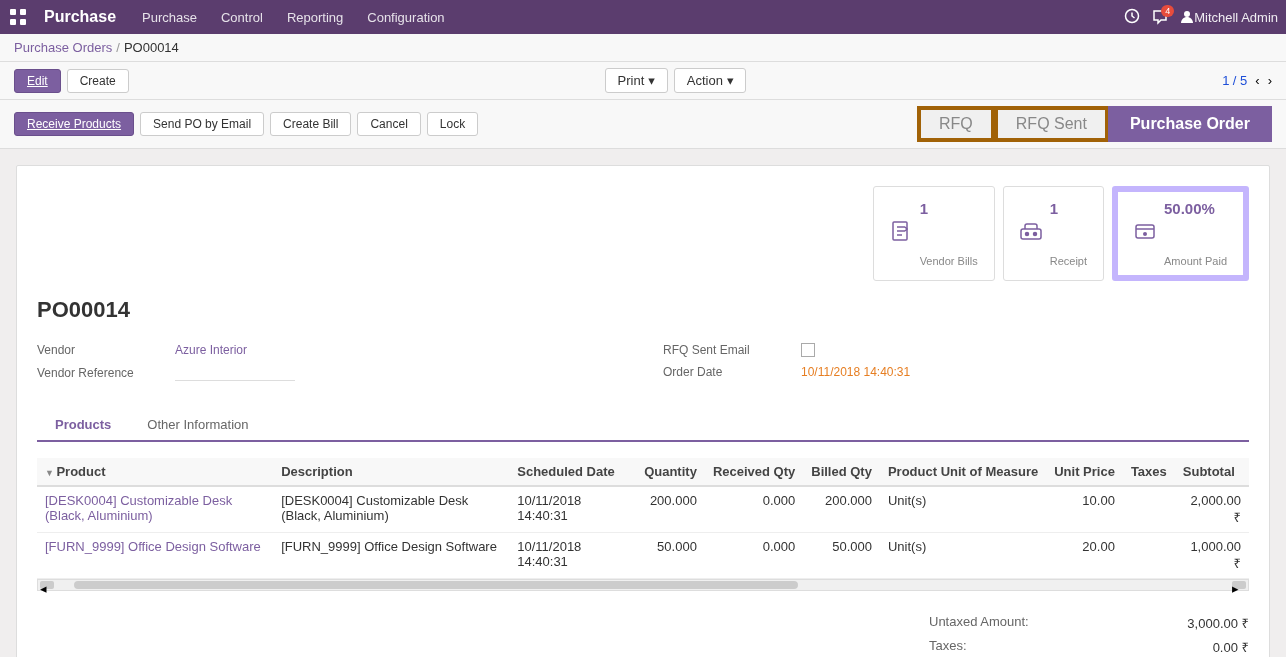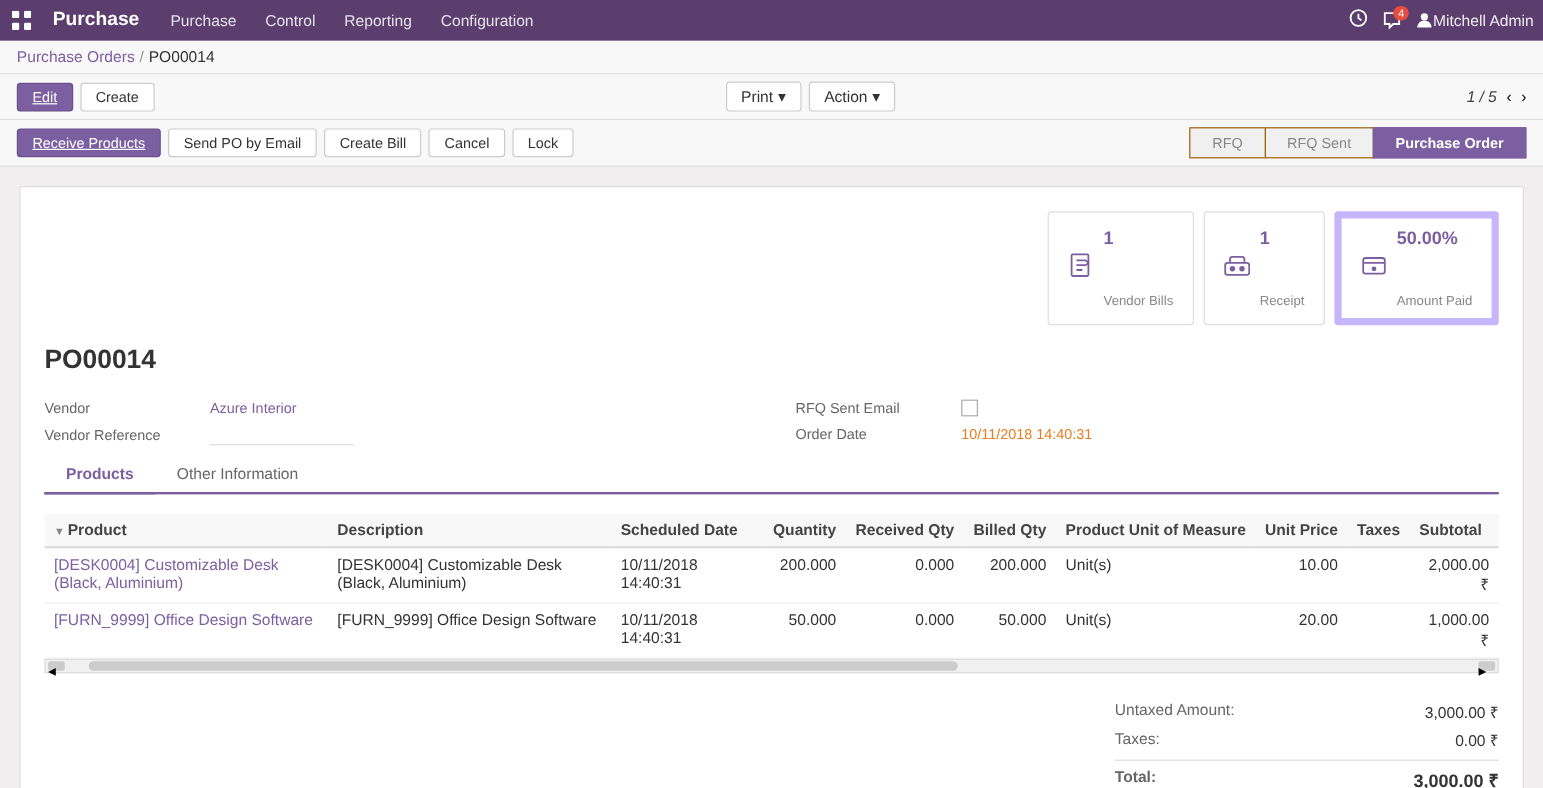"1 / 5" span { color: #404040 -> #1d4ed8; font-style: italic -> none }
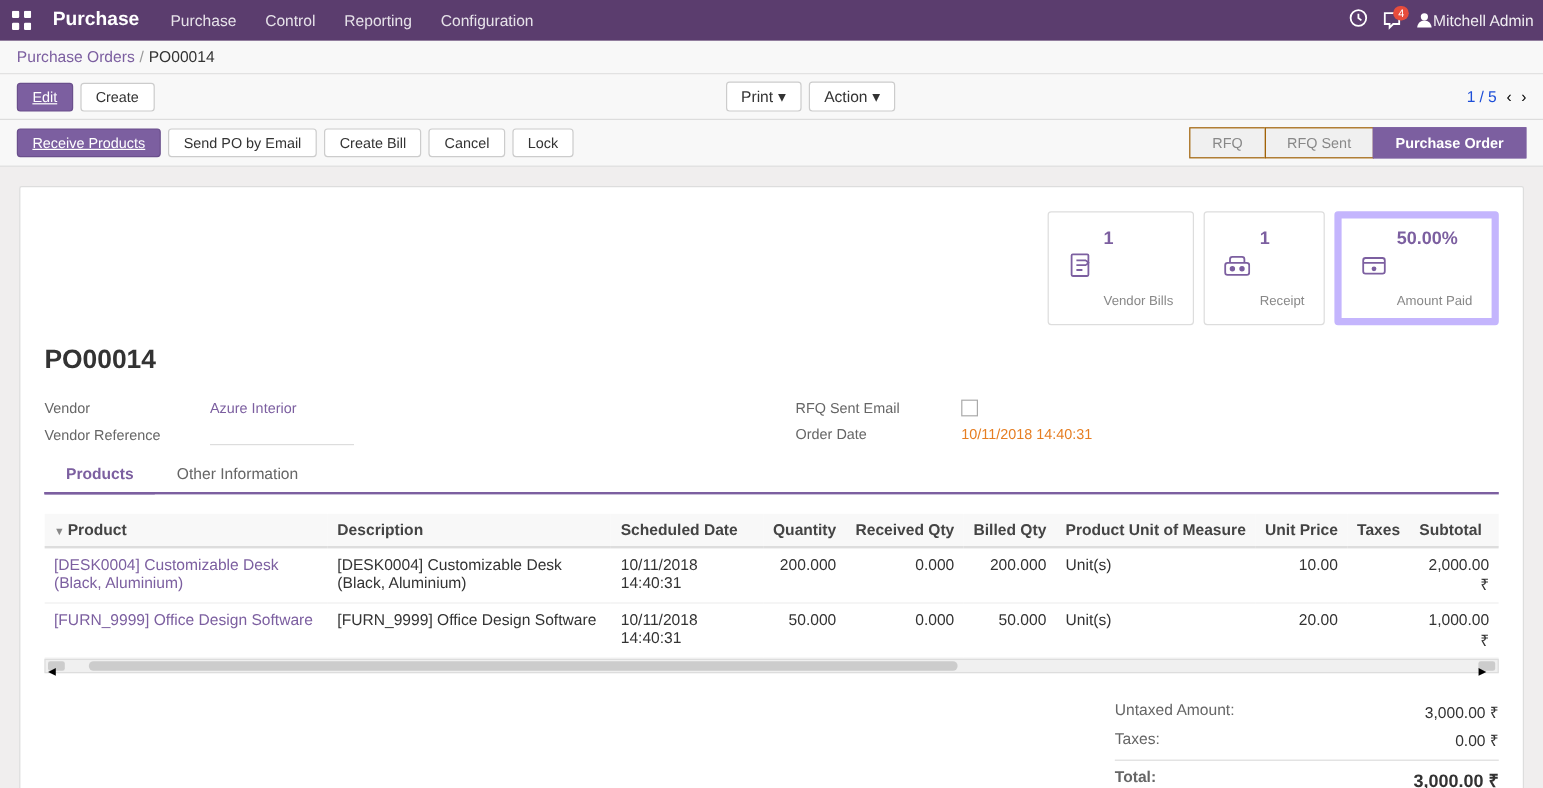"RFQ" .workflow-step { border: 1px solid #a16207 -> 4px solid #a16207; font-size: 12px -> 16px }
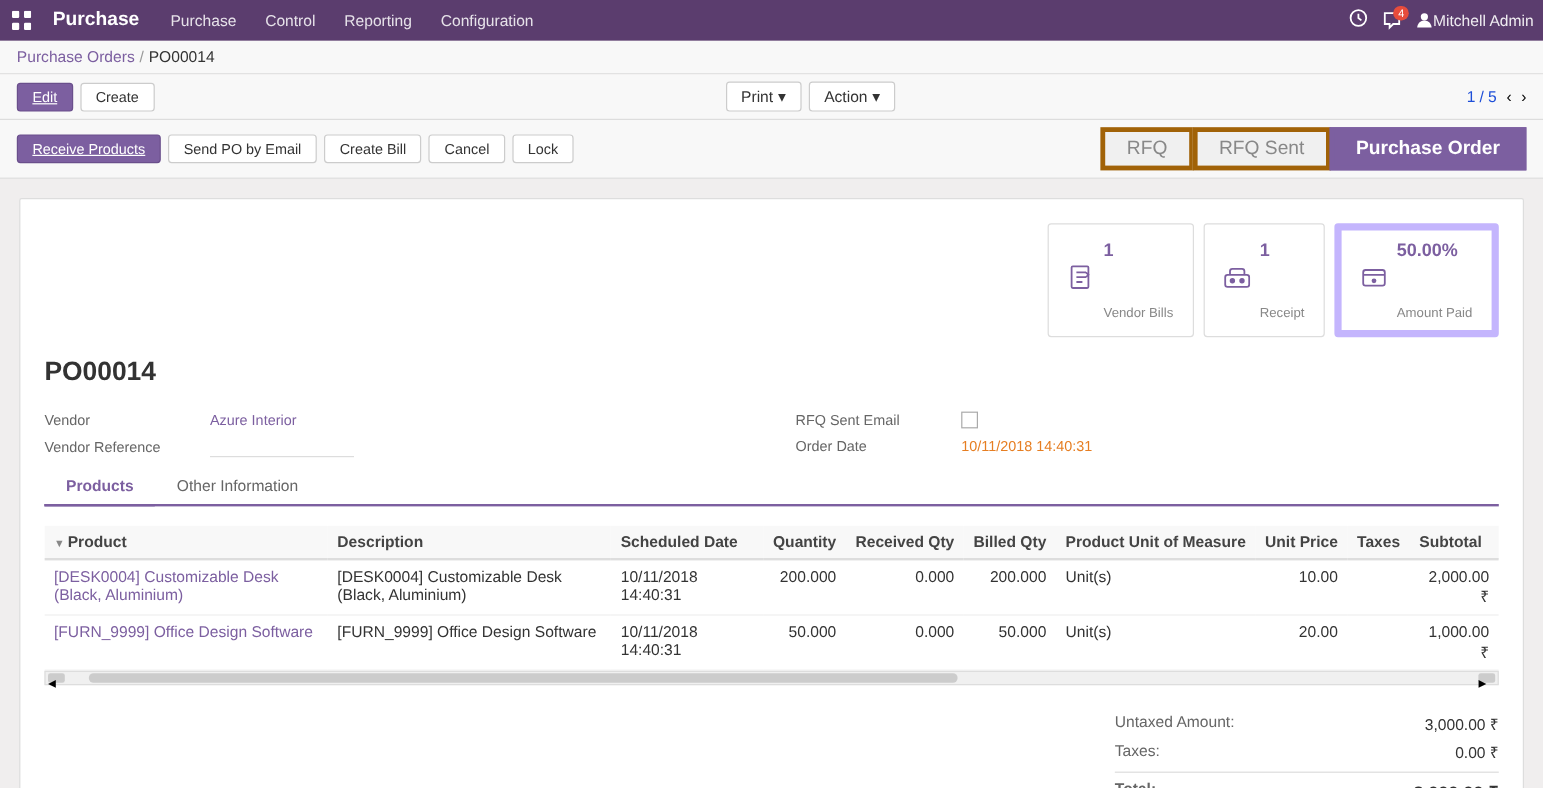"Vendor" .form-row { margin-bottom: 0 -> 20px }
